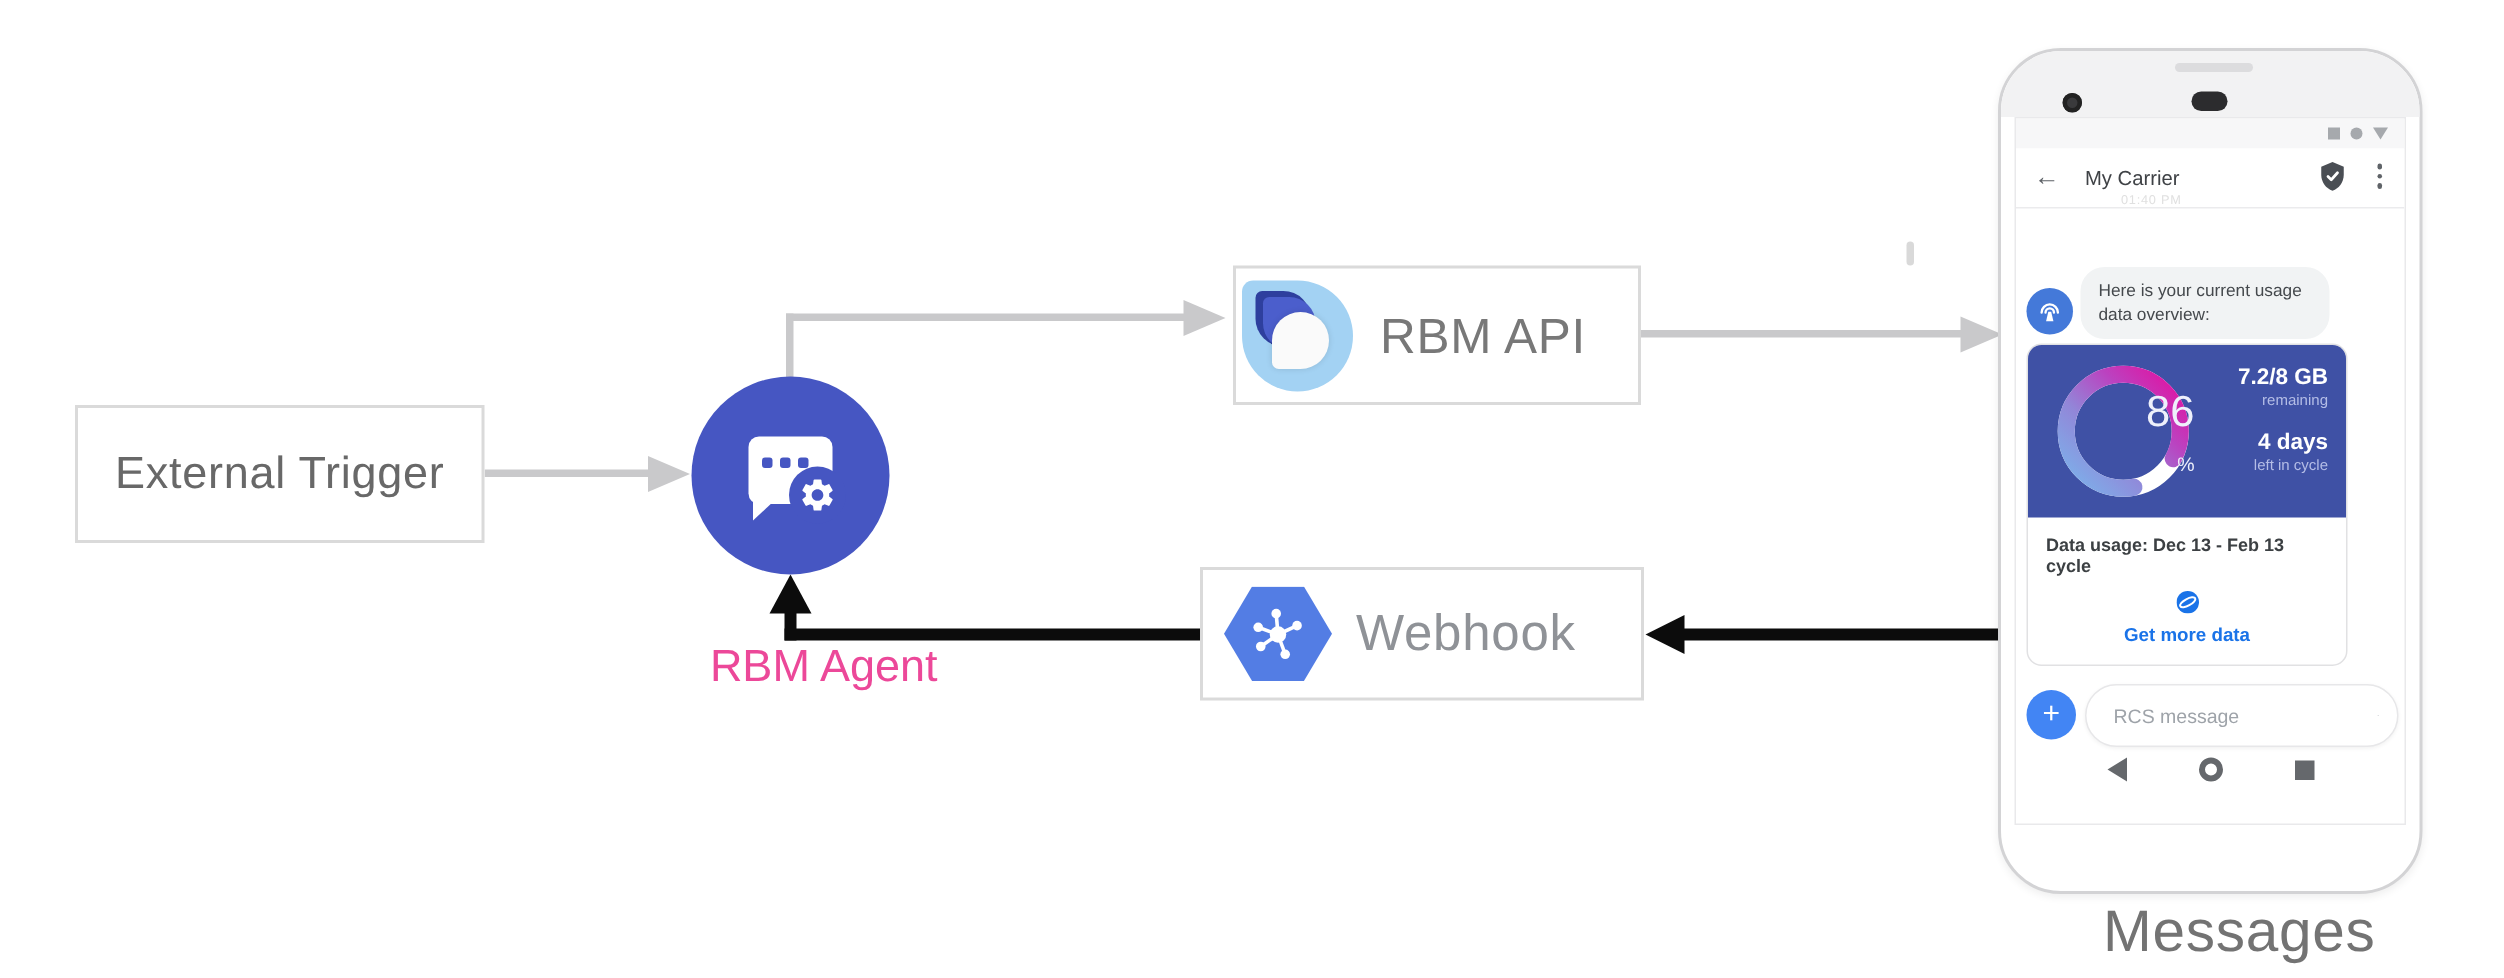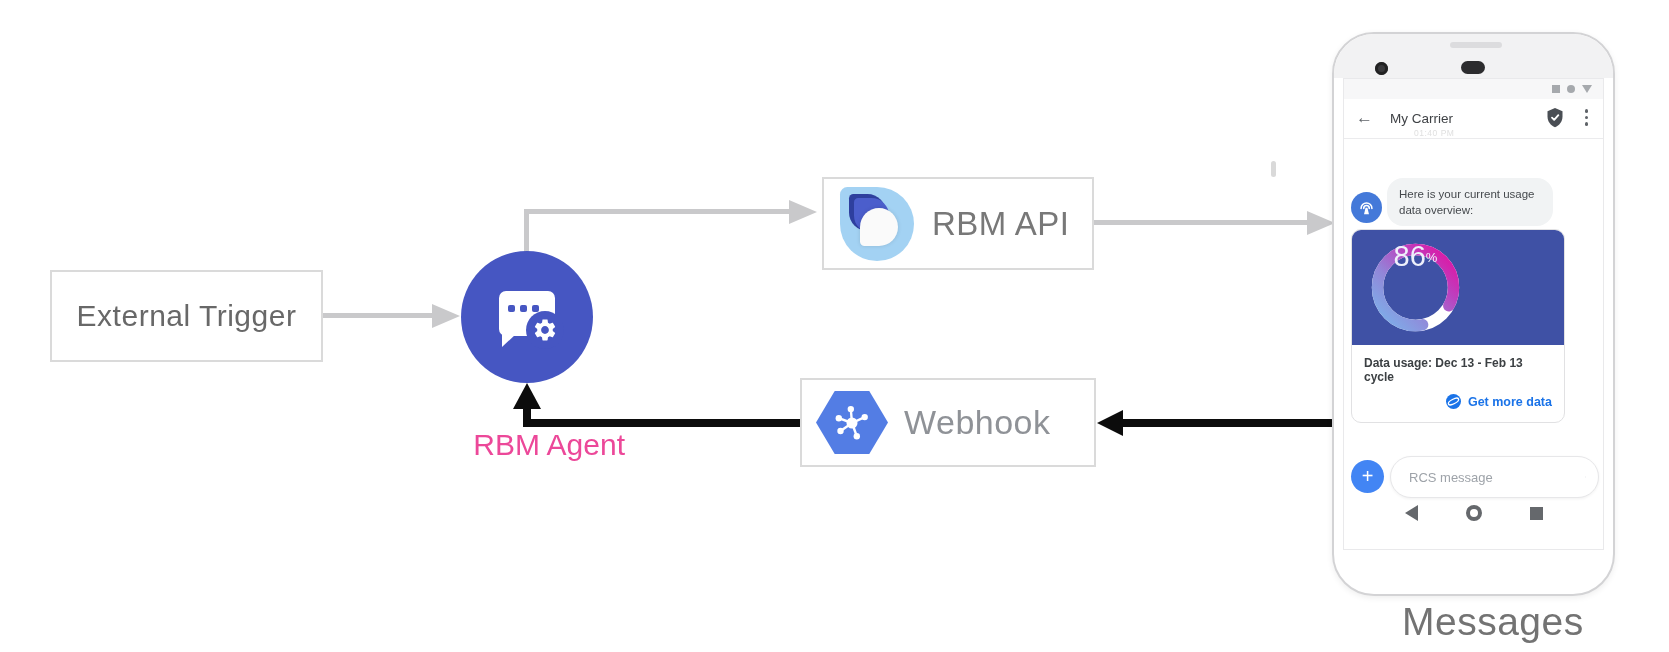"RBM API" .api-box { padding-left: 16px -> 4px }
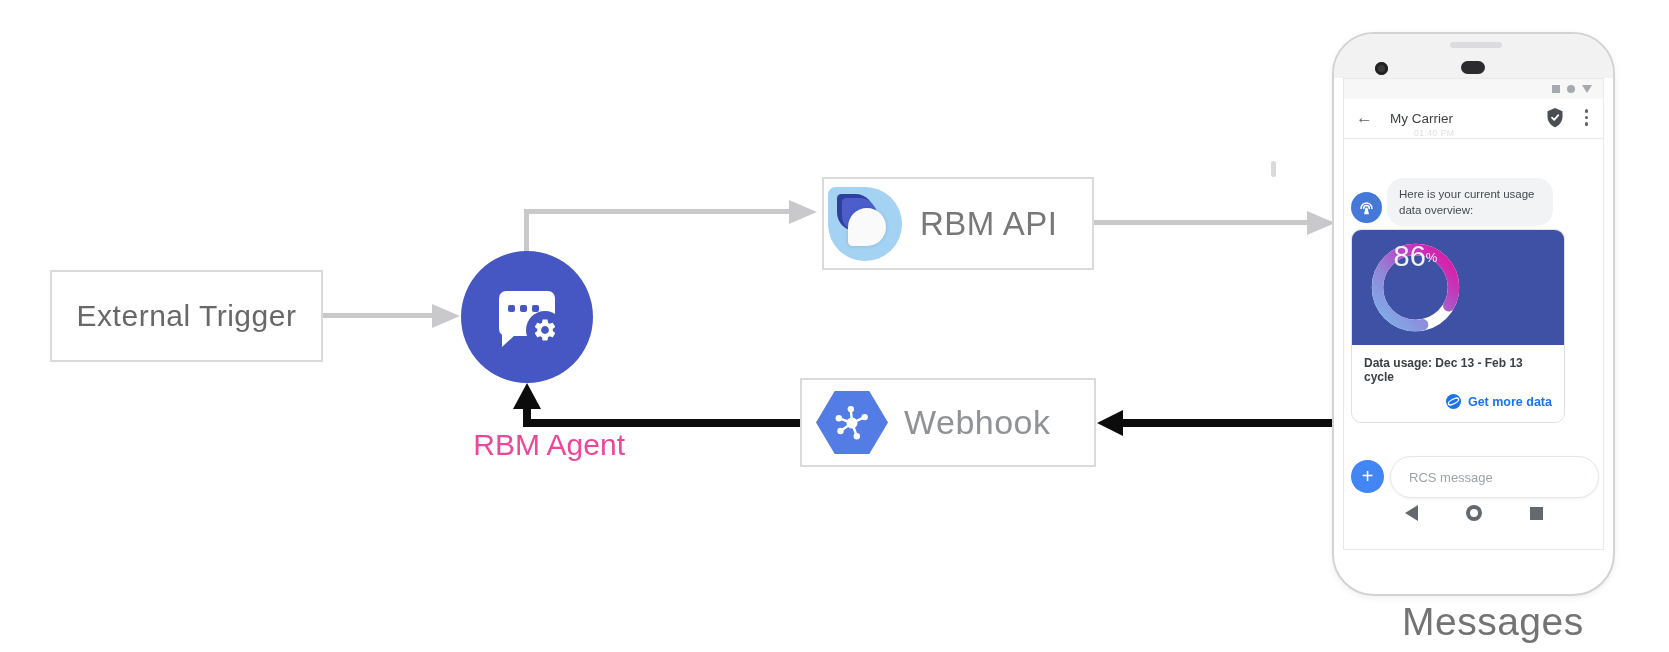"7.2/8 GB" div.card-stats { html: none -> <div> <div>7.2/8 GB</div> <div>remaining</div> <div></div> <div>4 days</div> <div>left in cycle</div> </div> }
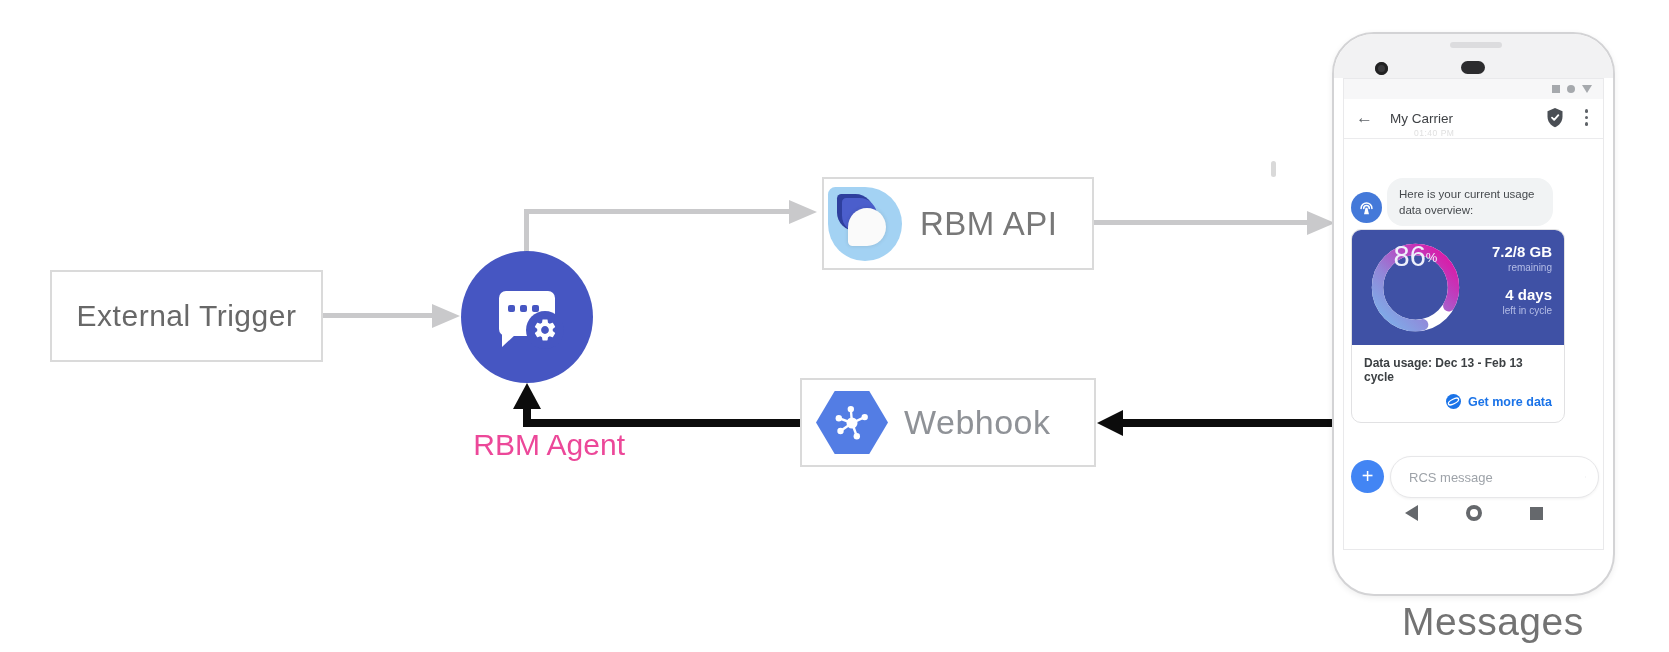"86" .gauge-center { align-items: flex-start -> flex-end; flex-direction: none -> column }
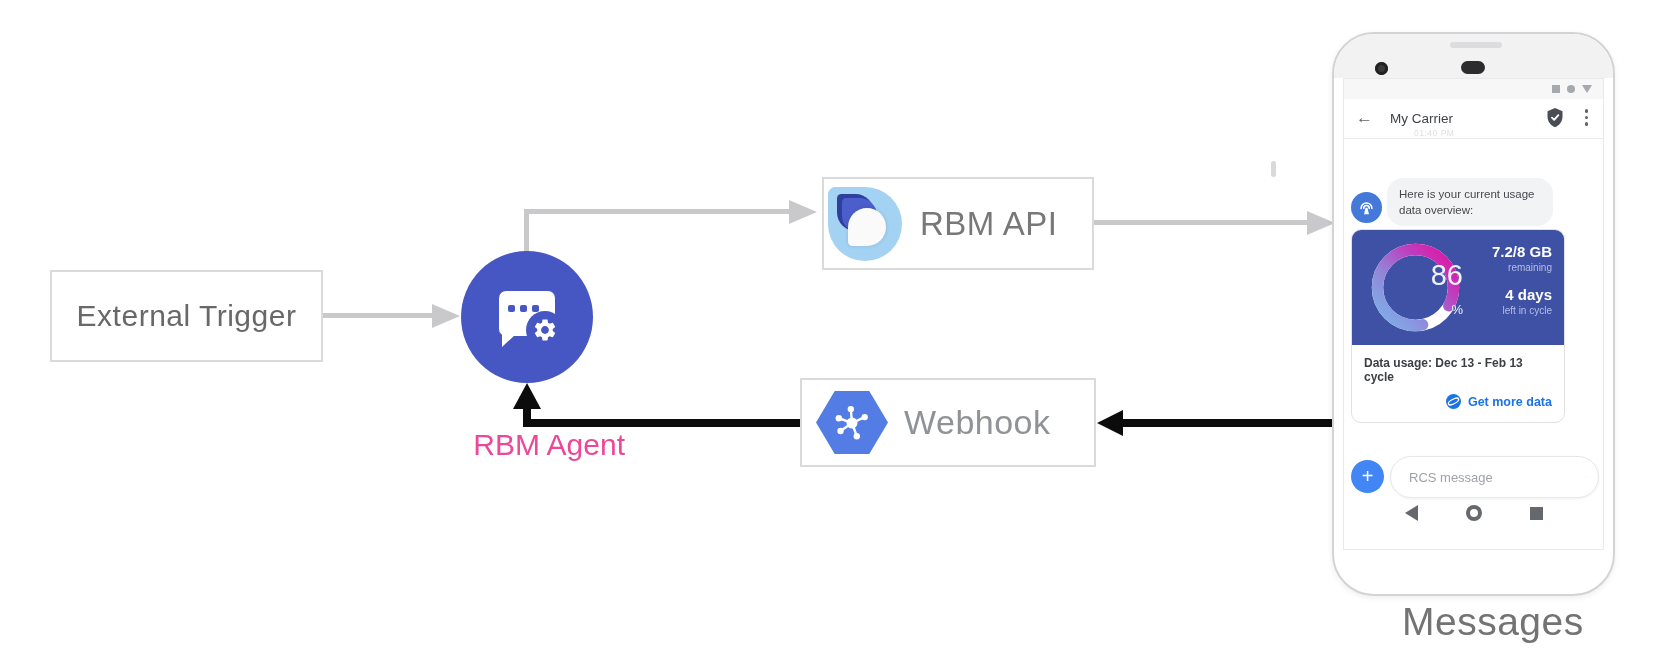"Get more data" .card-action { flex-direction: none -> column; justify-content: flex-end -> center }
